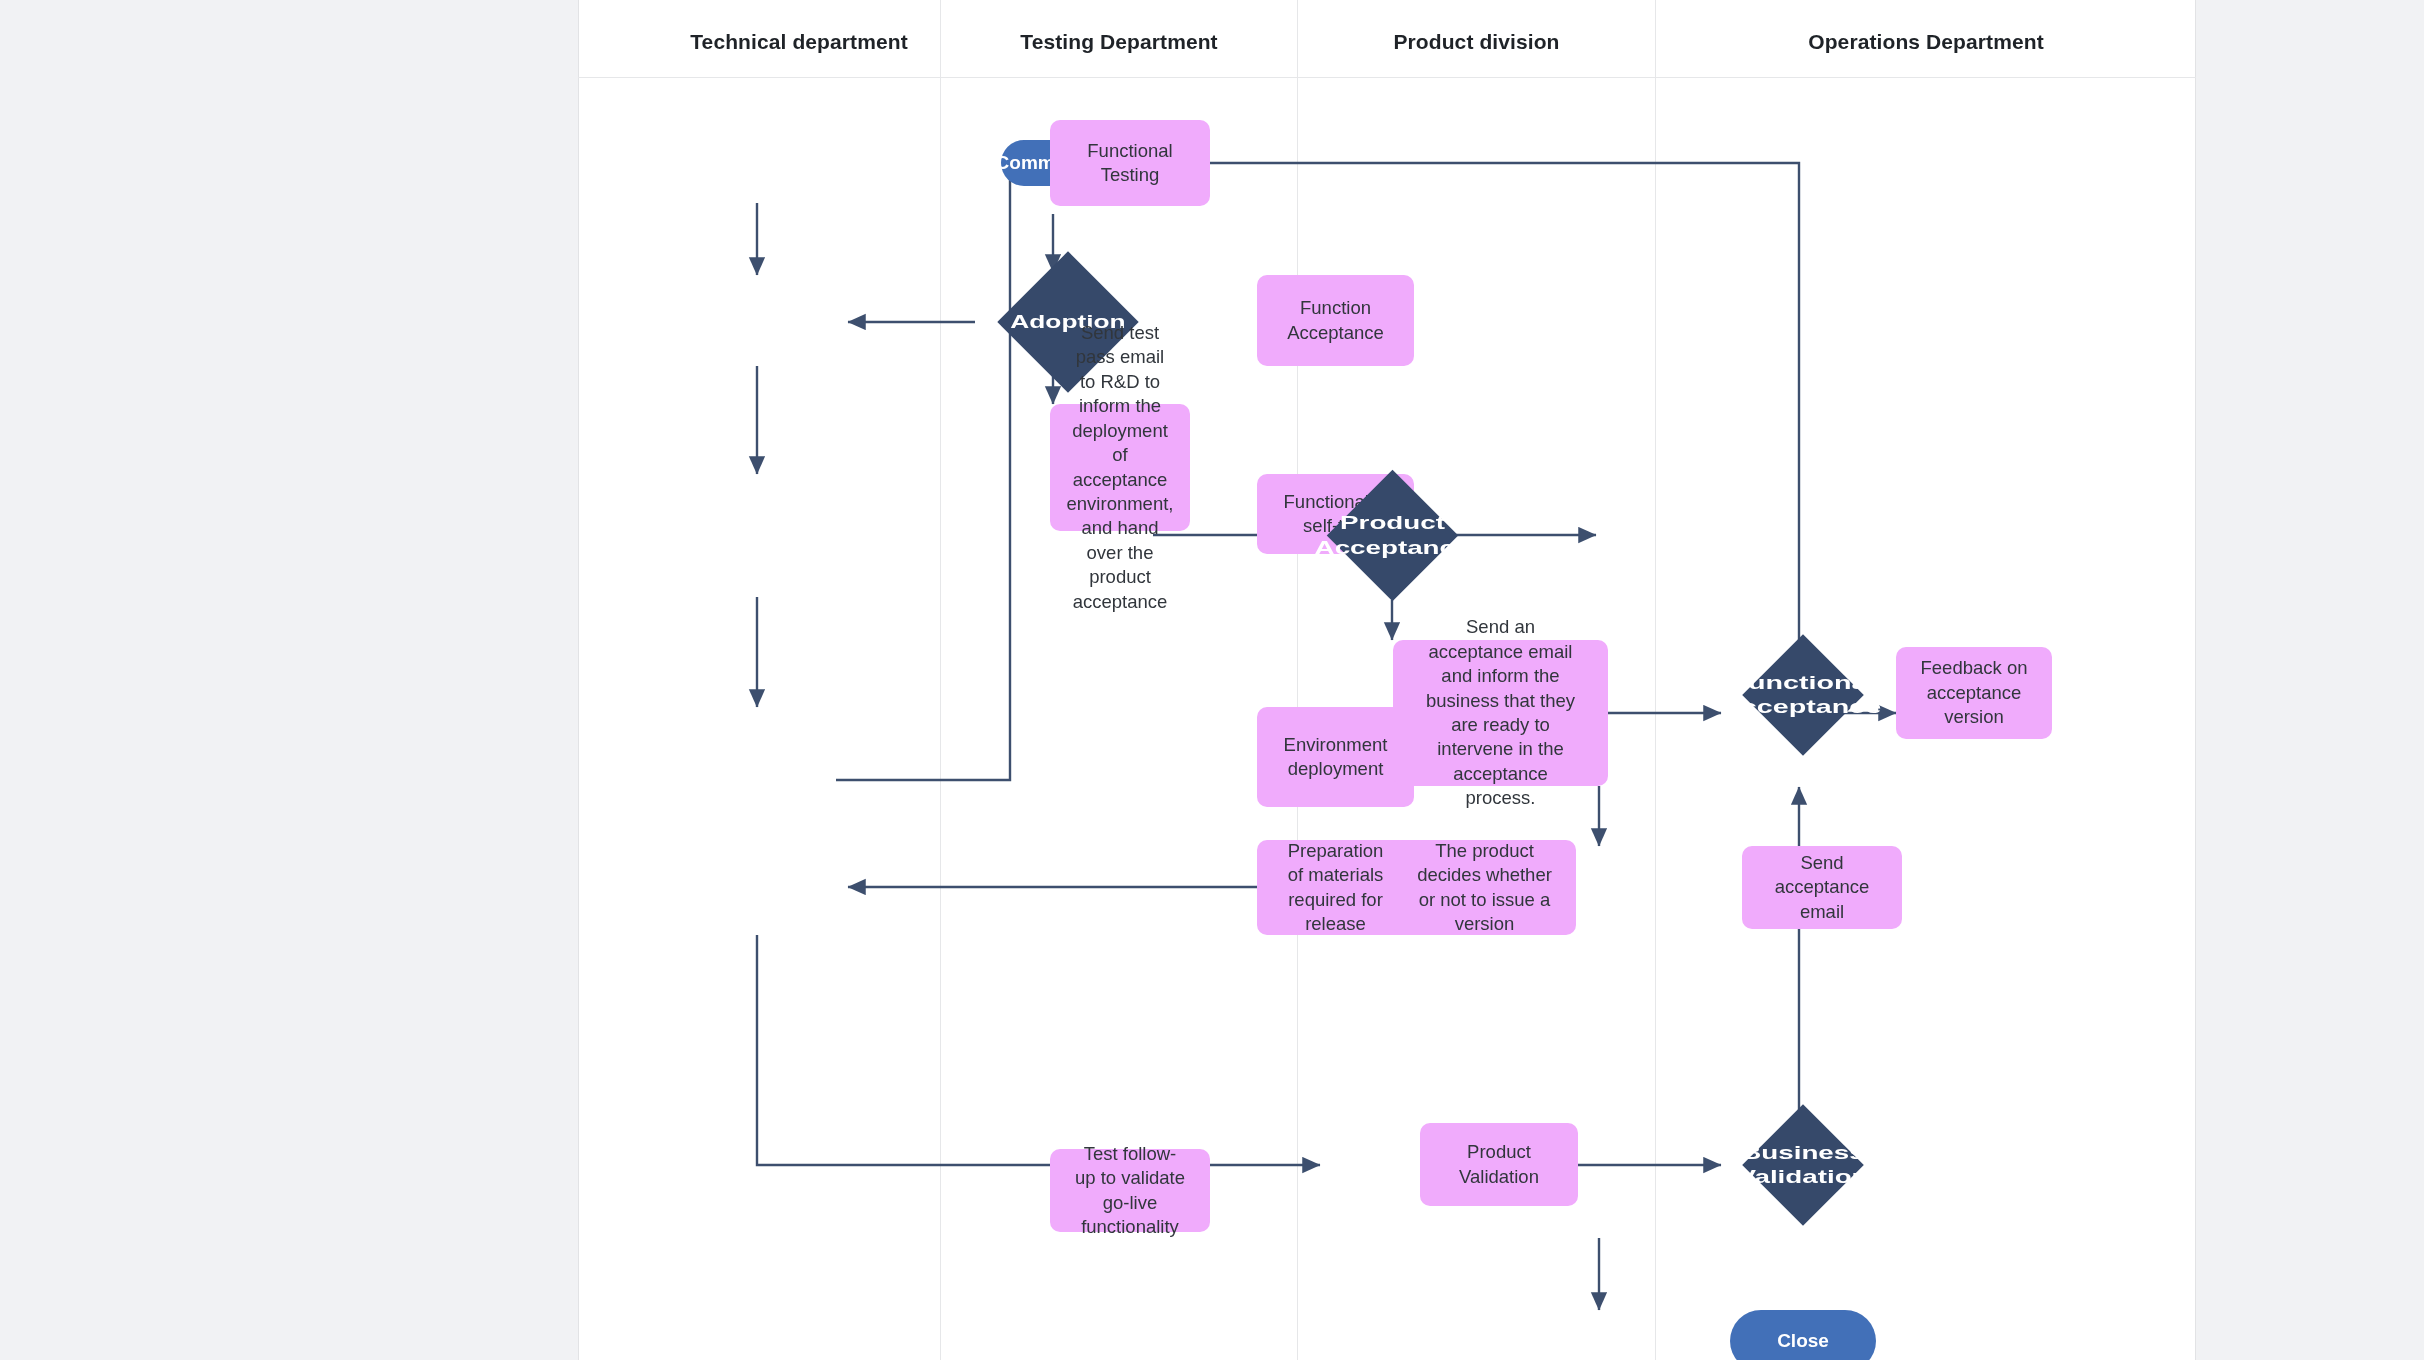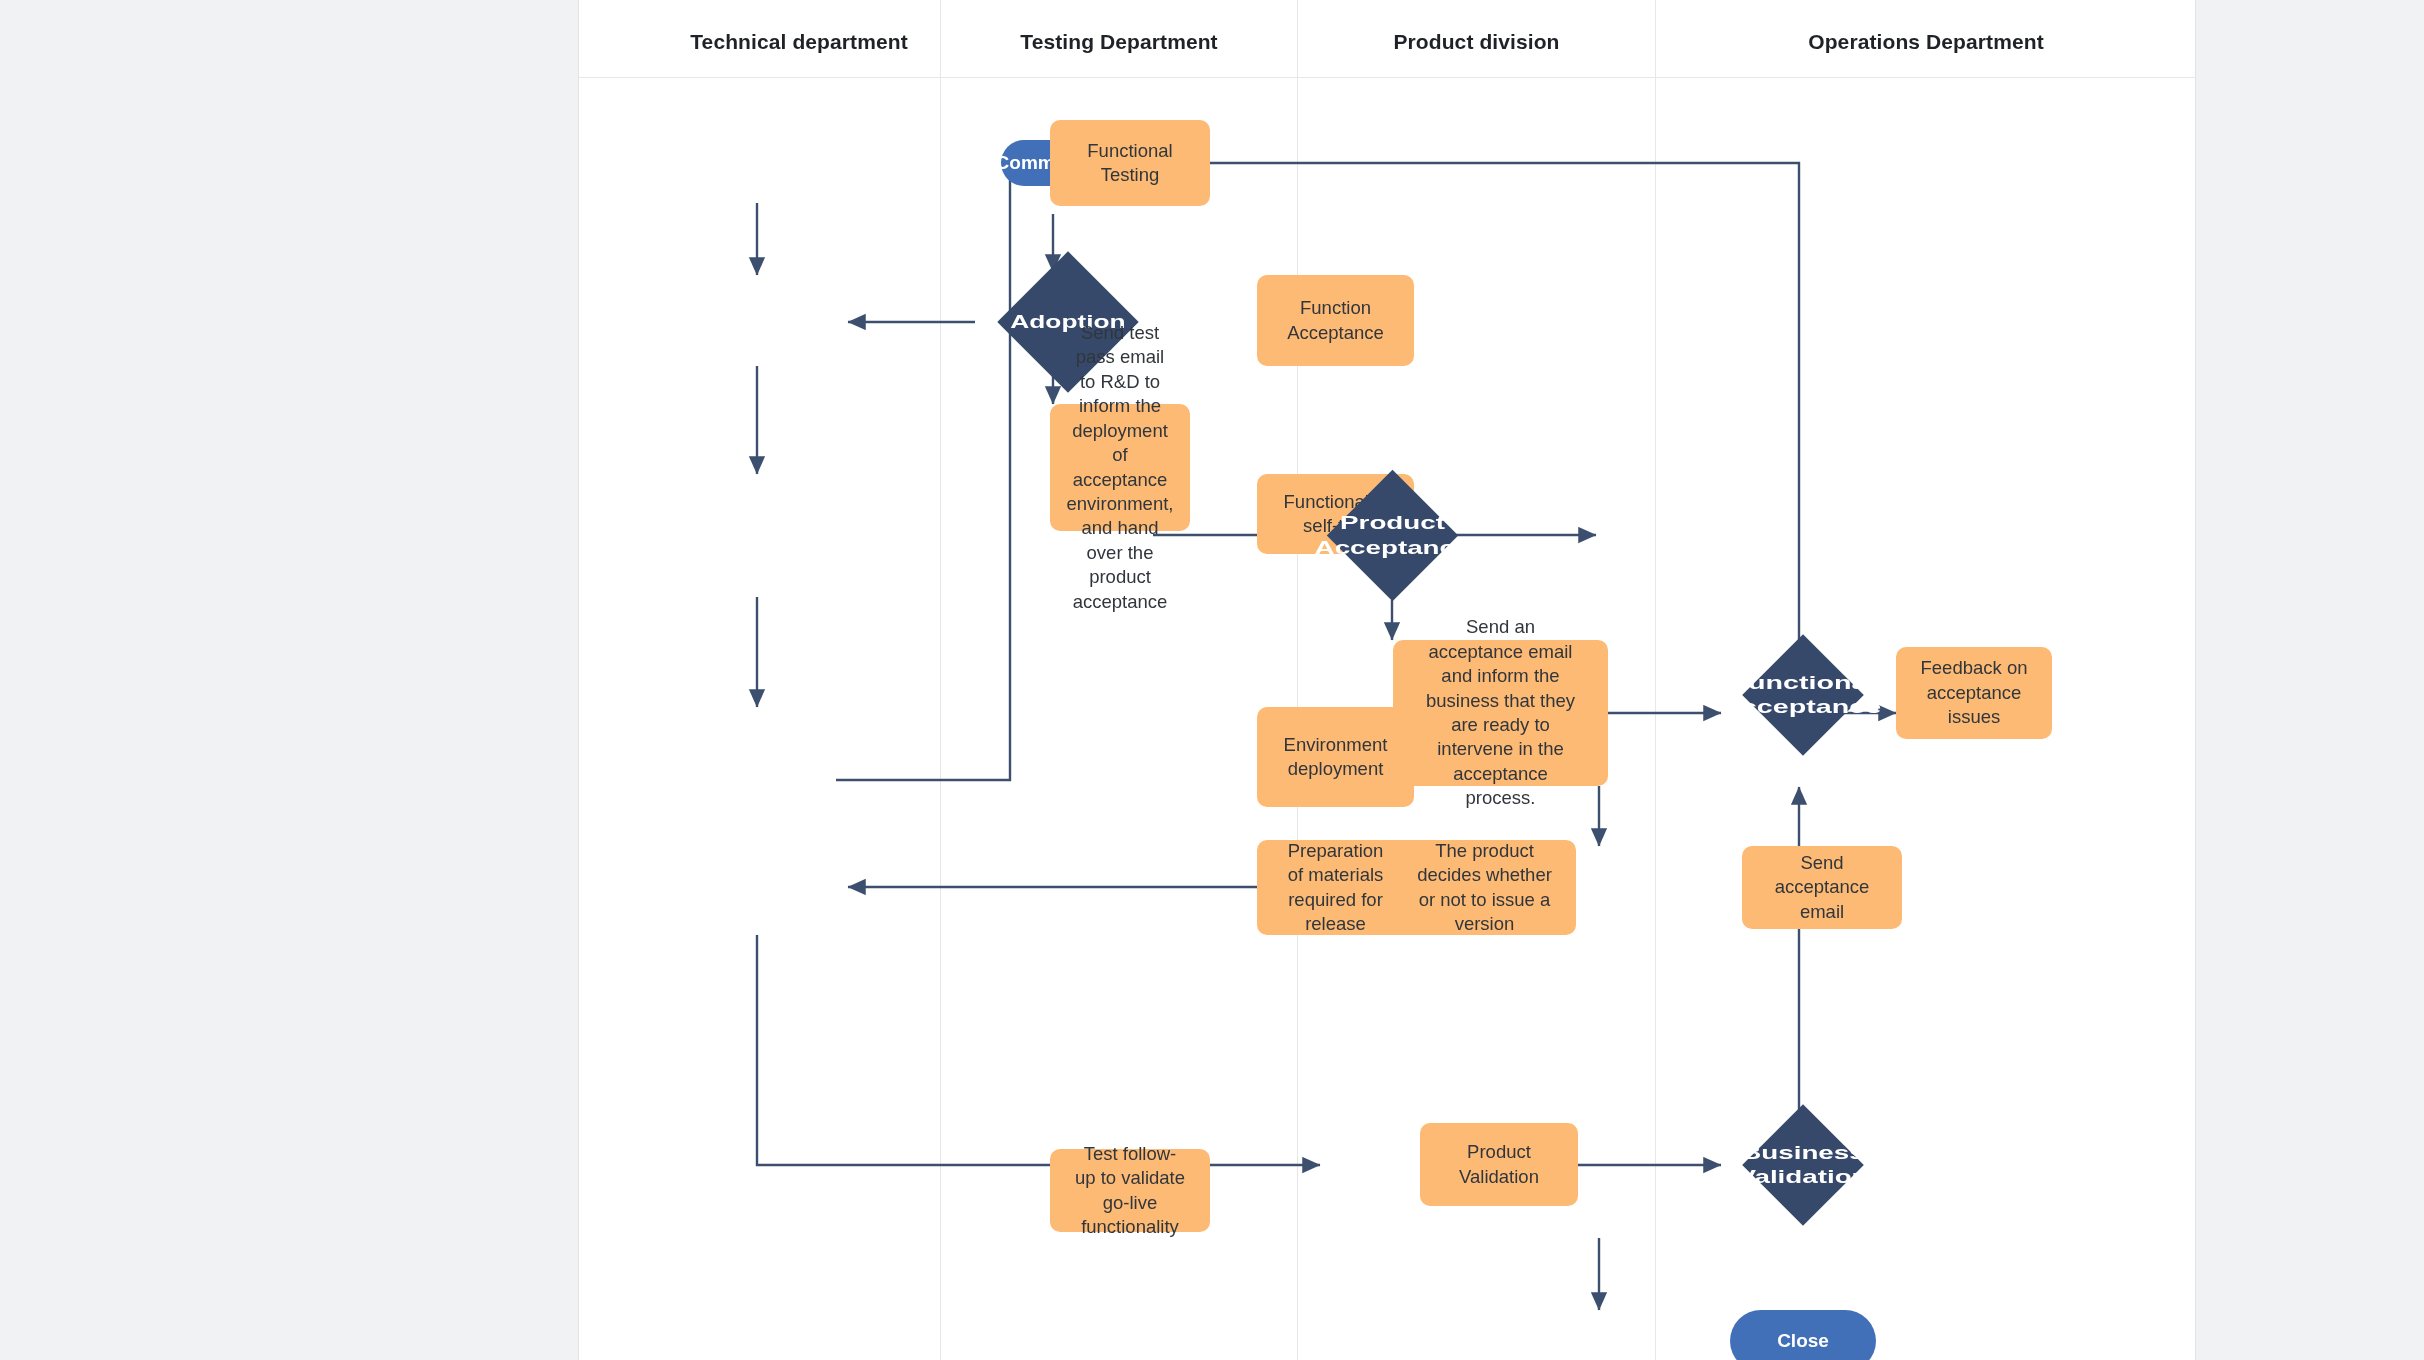"Functional Testing" .box { background: #fdba74 -> #f0abfc }
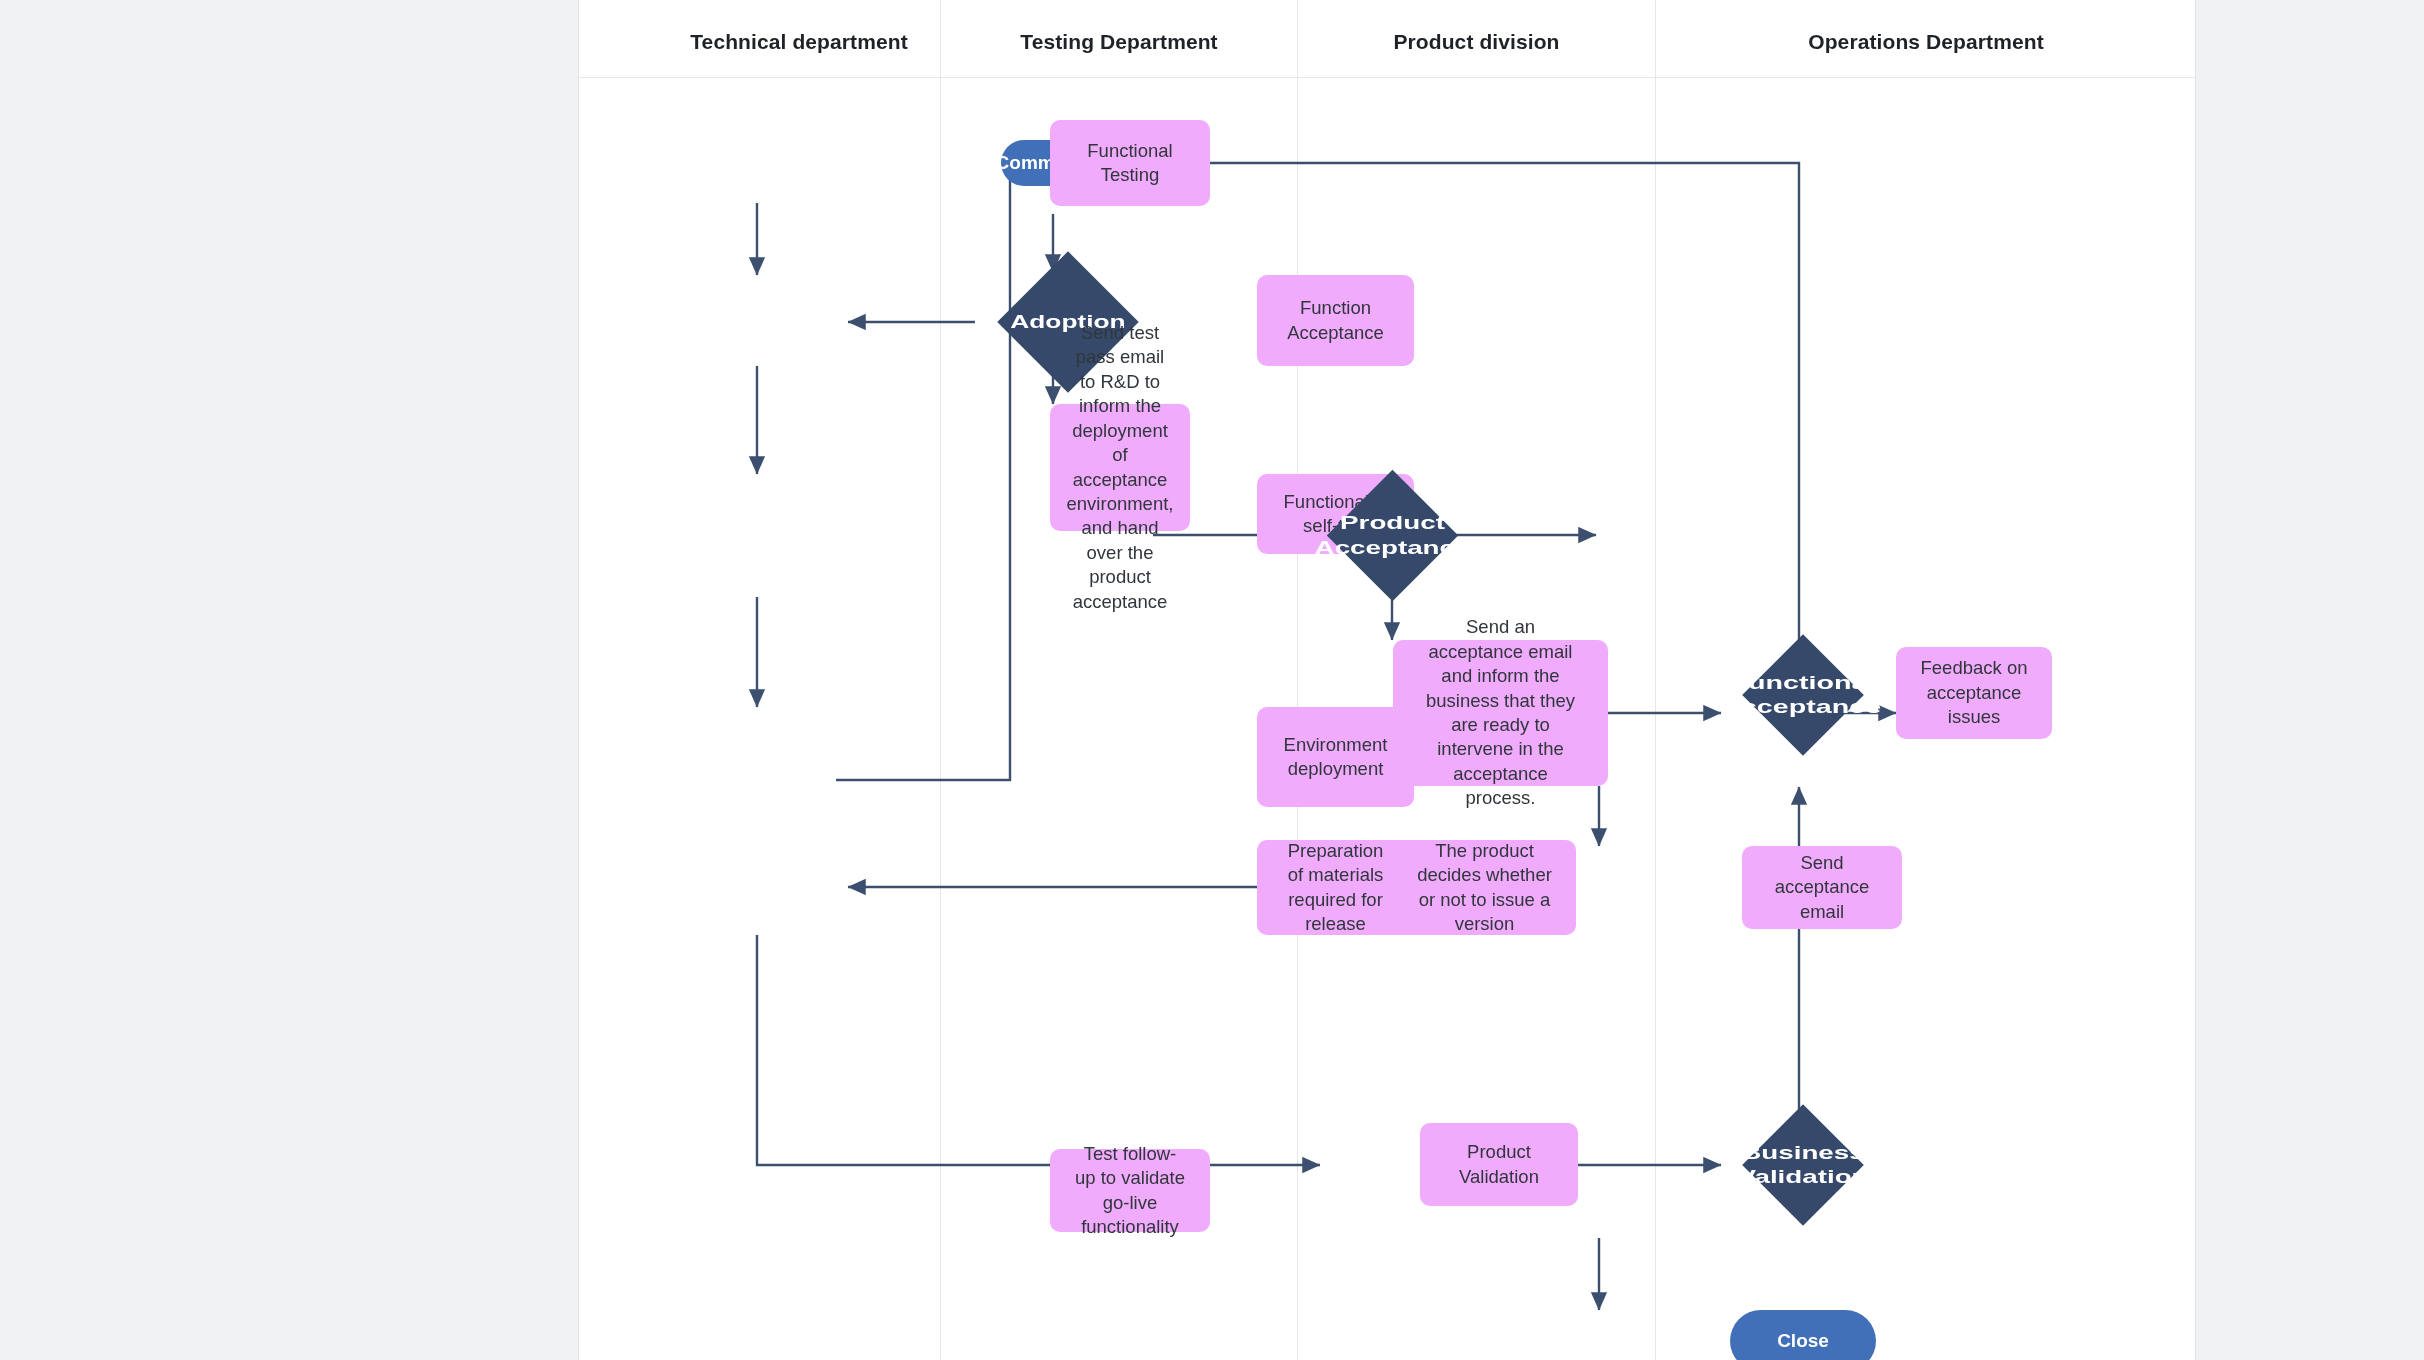"Feedback on acceptance issues" span { text: issues -> version }
